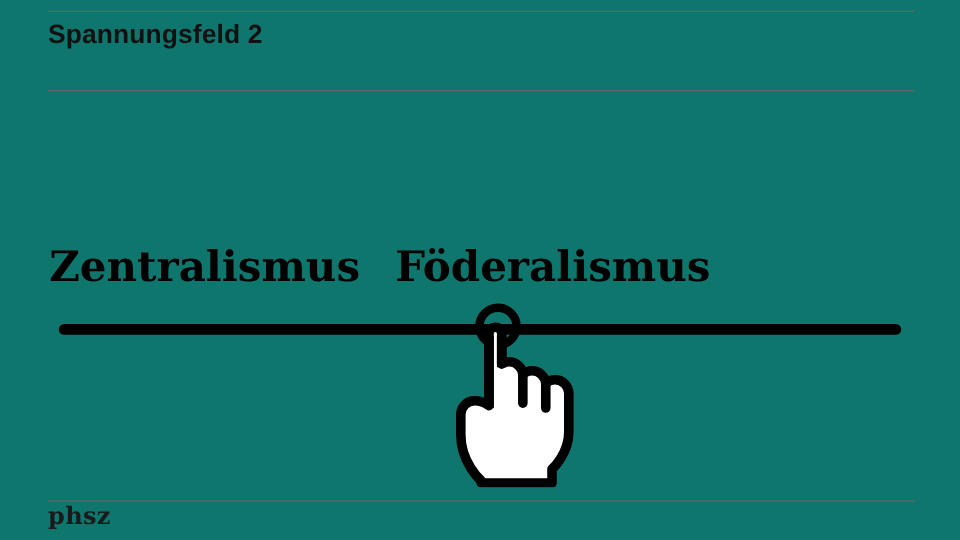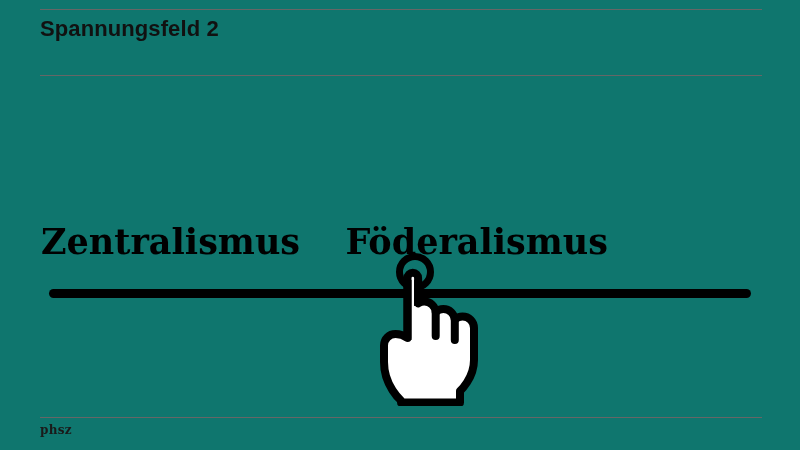"Zentralismus" #spectrum { padding-left: 16px -> none; top: 214px -> 195px }
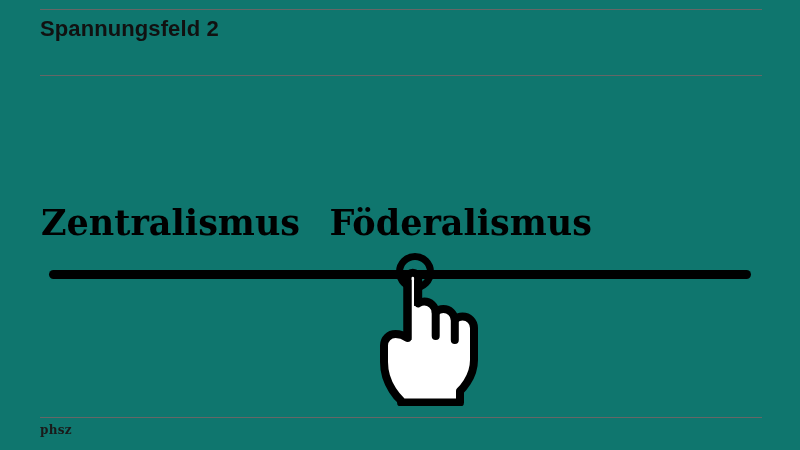"phsz" #footer-logo { font-size: 12px -> 20px }
